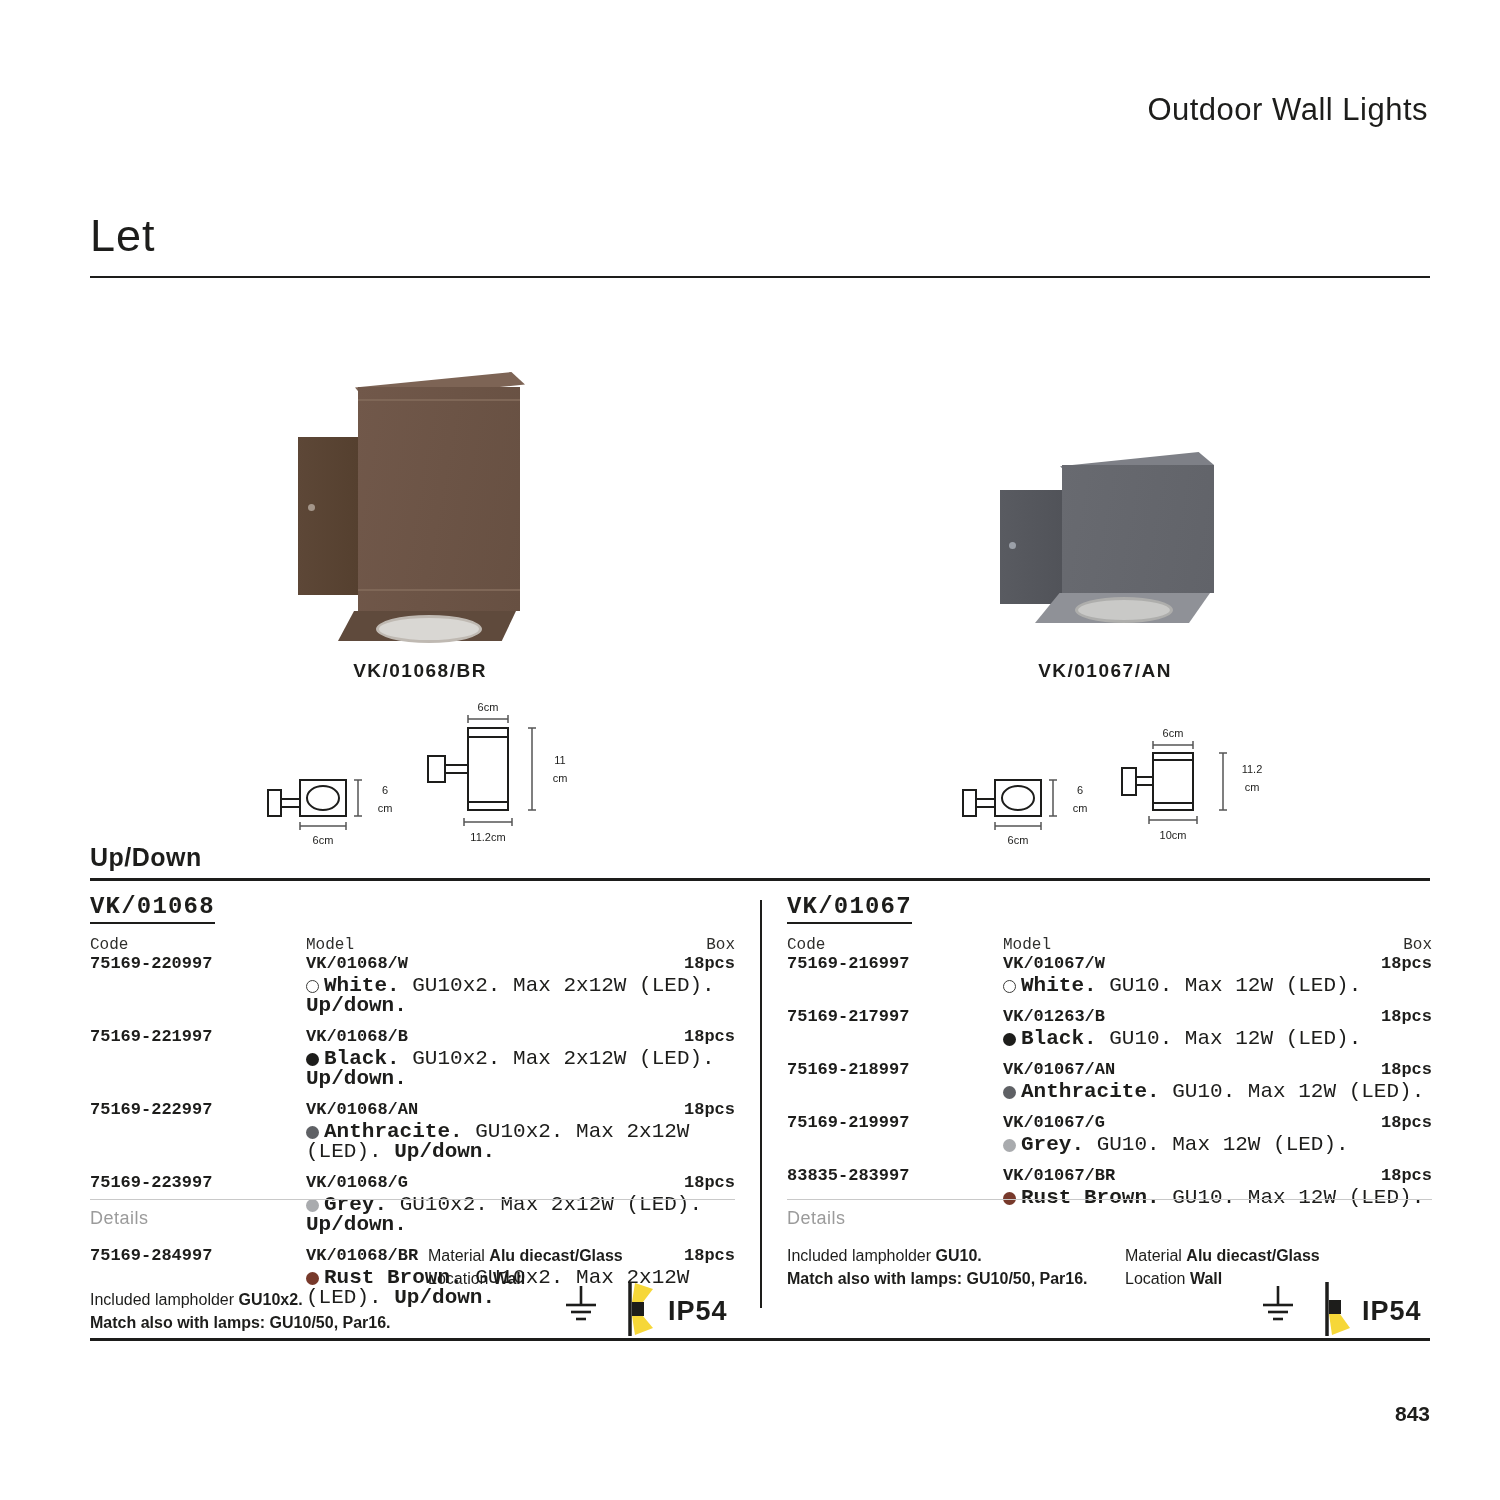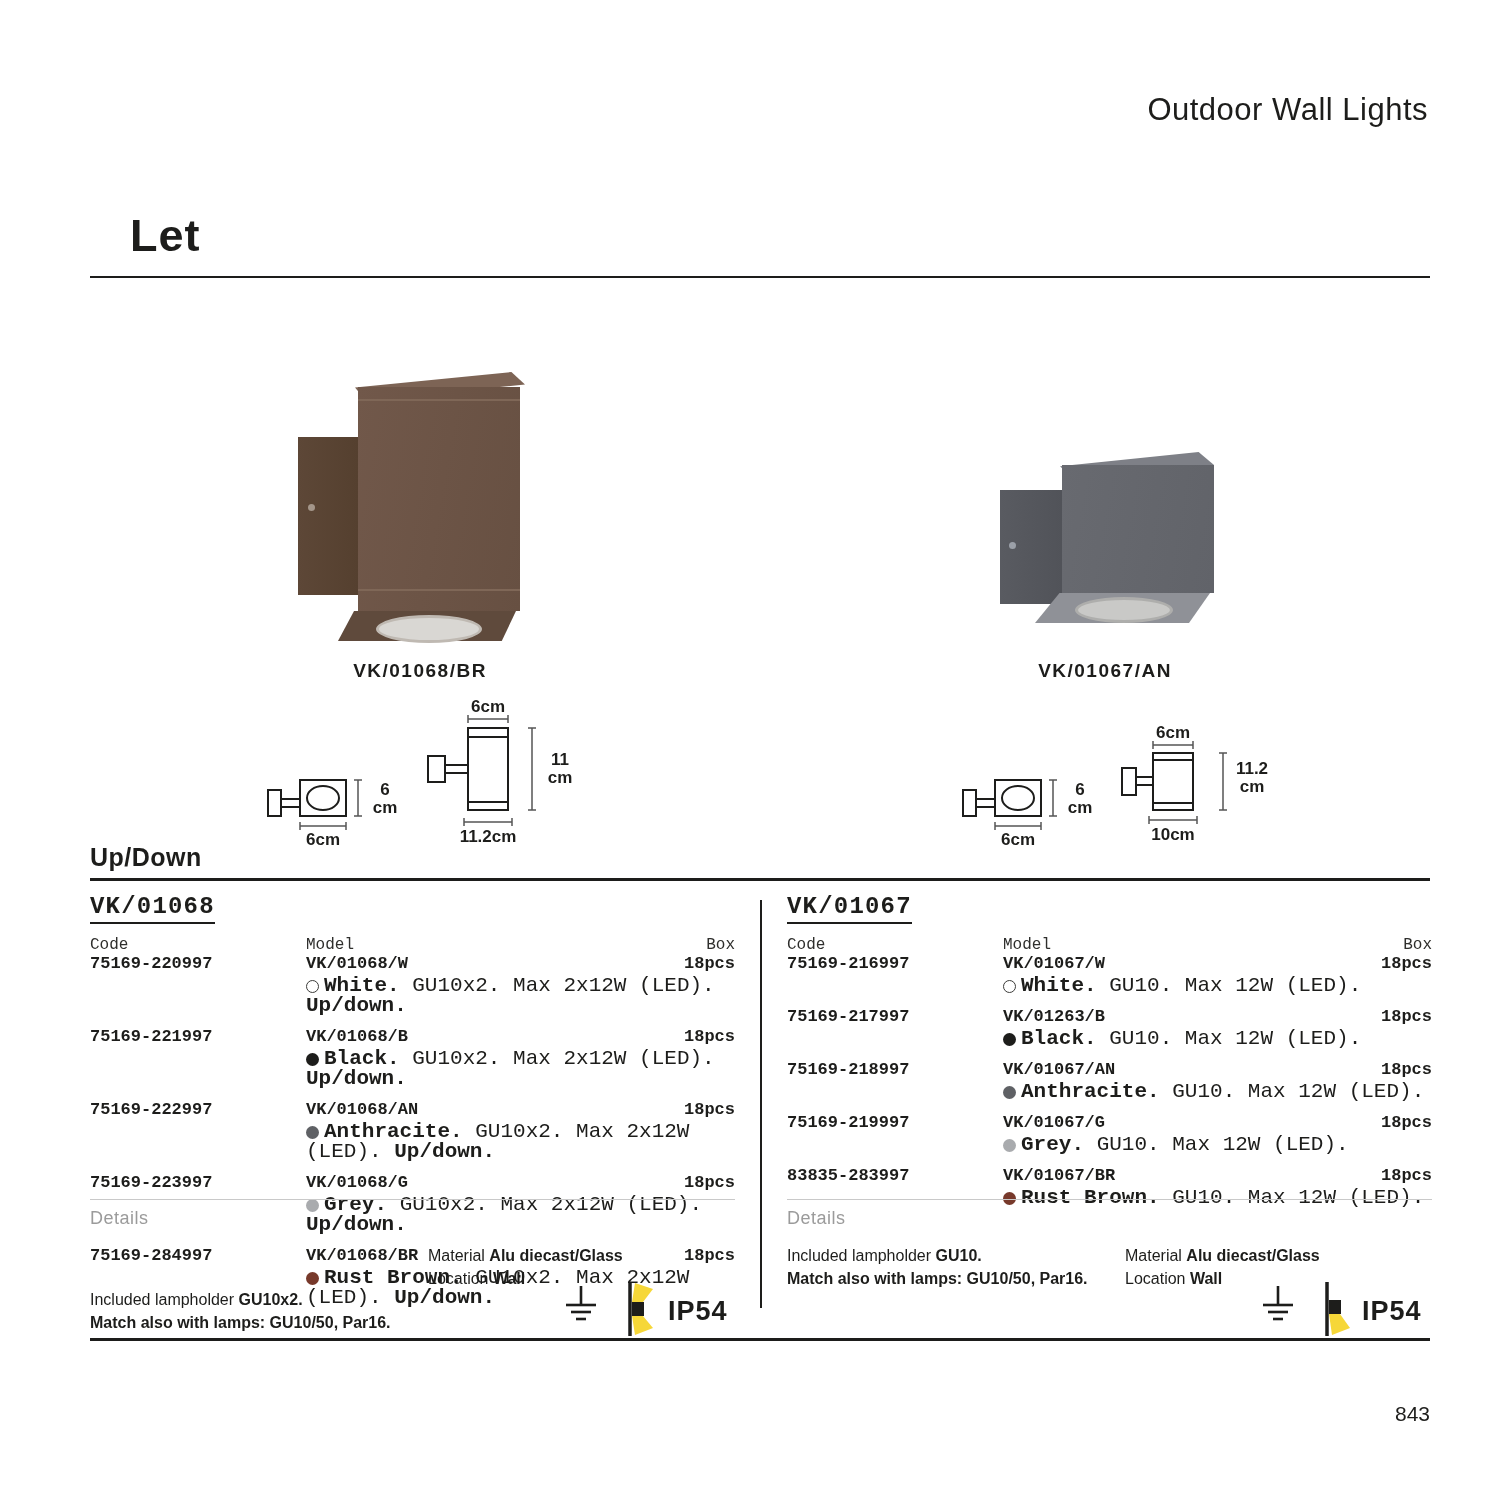"Let" .title { font-weight: bold -> normal; margin-left: 40px -> none }
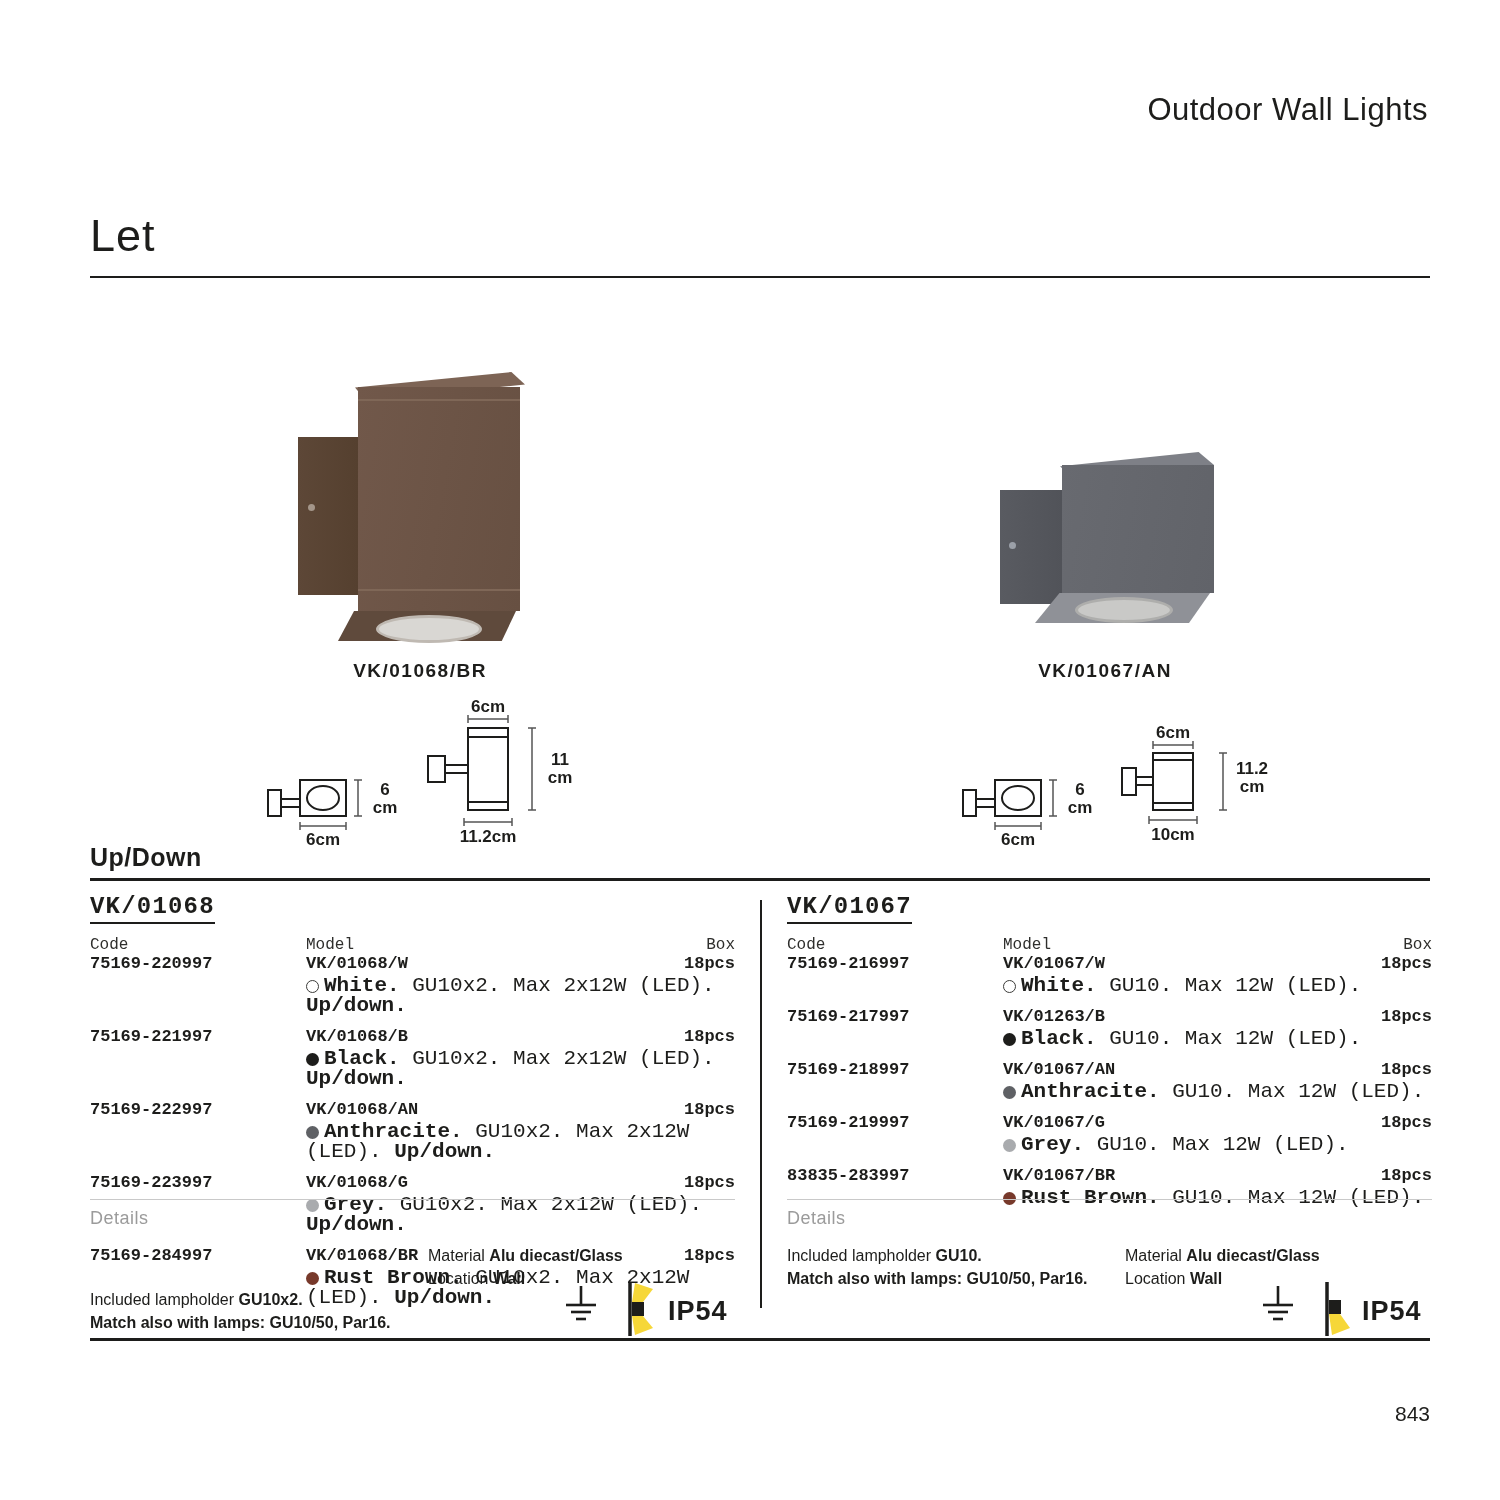"6cm" .dim-label { font-size: 17px -> 11px; font-weight: 700 -> 400 }
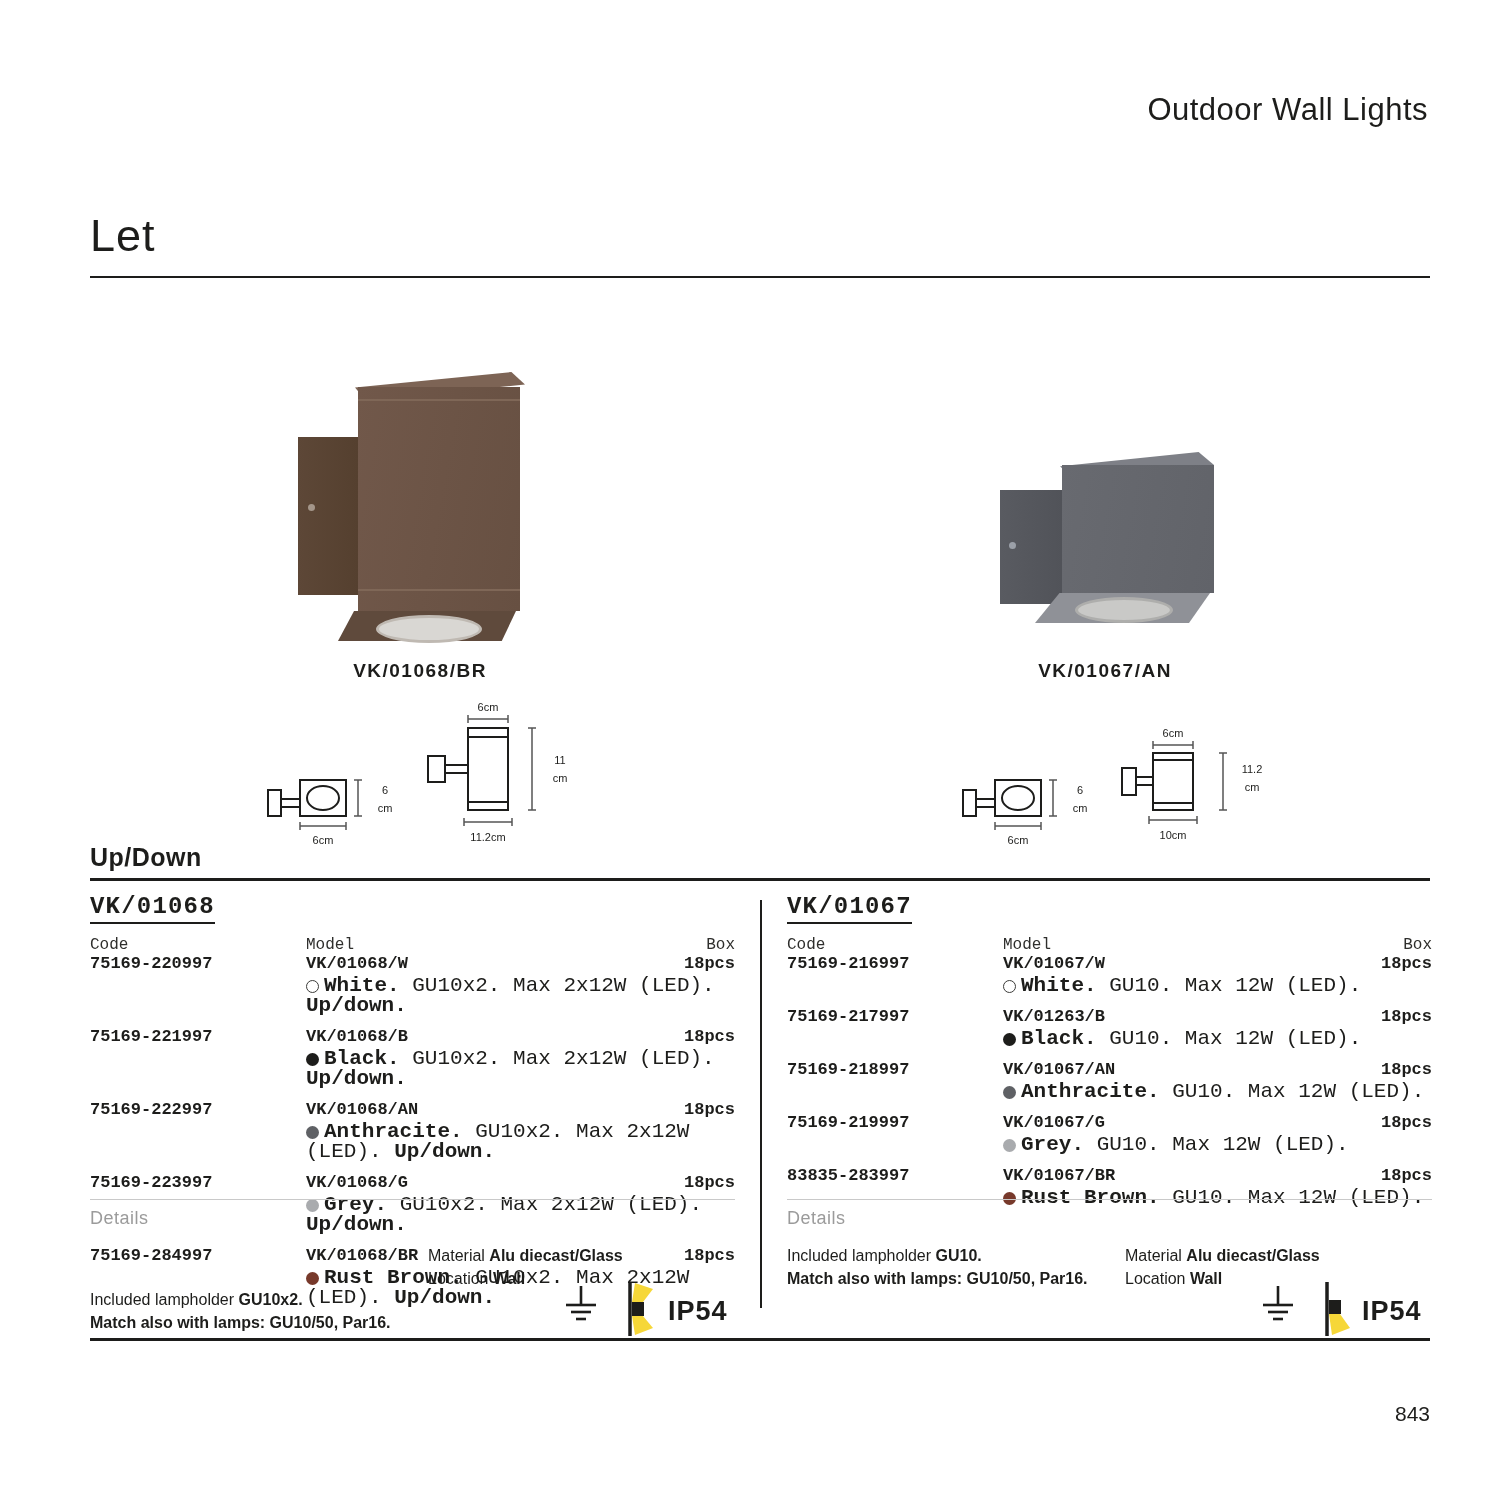"843" .pagenum { font-weight: normal -> bold }
